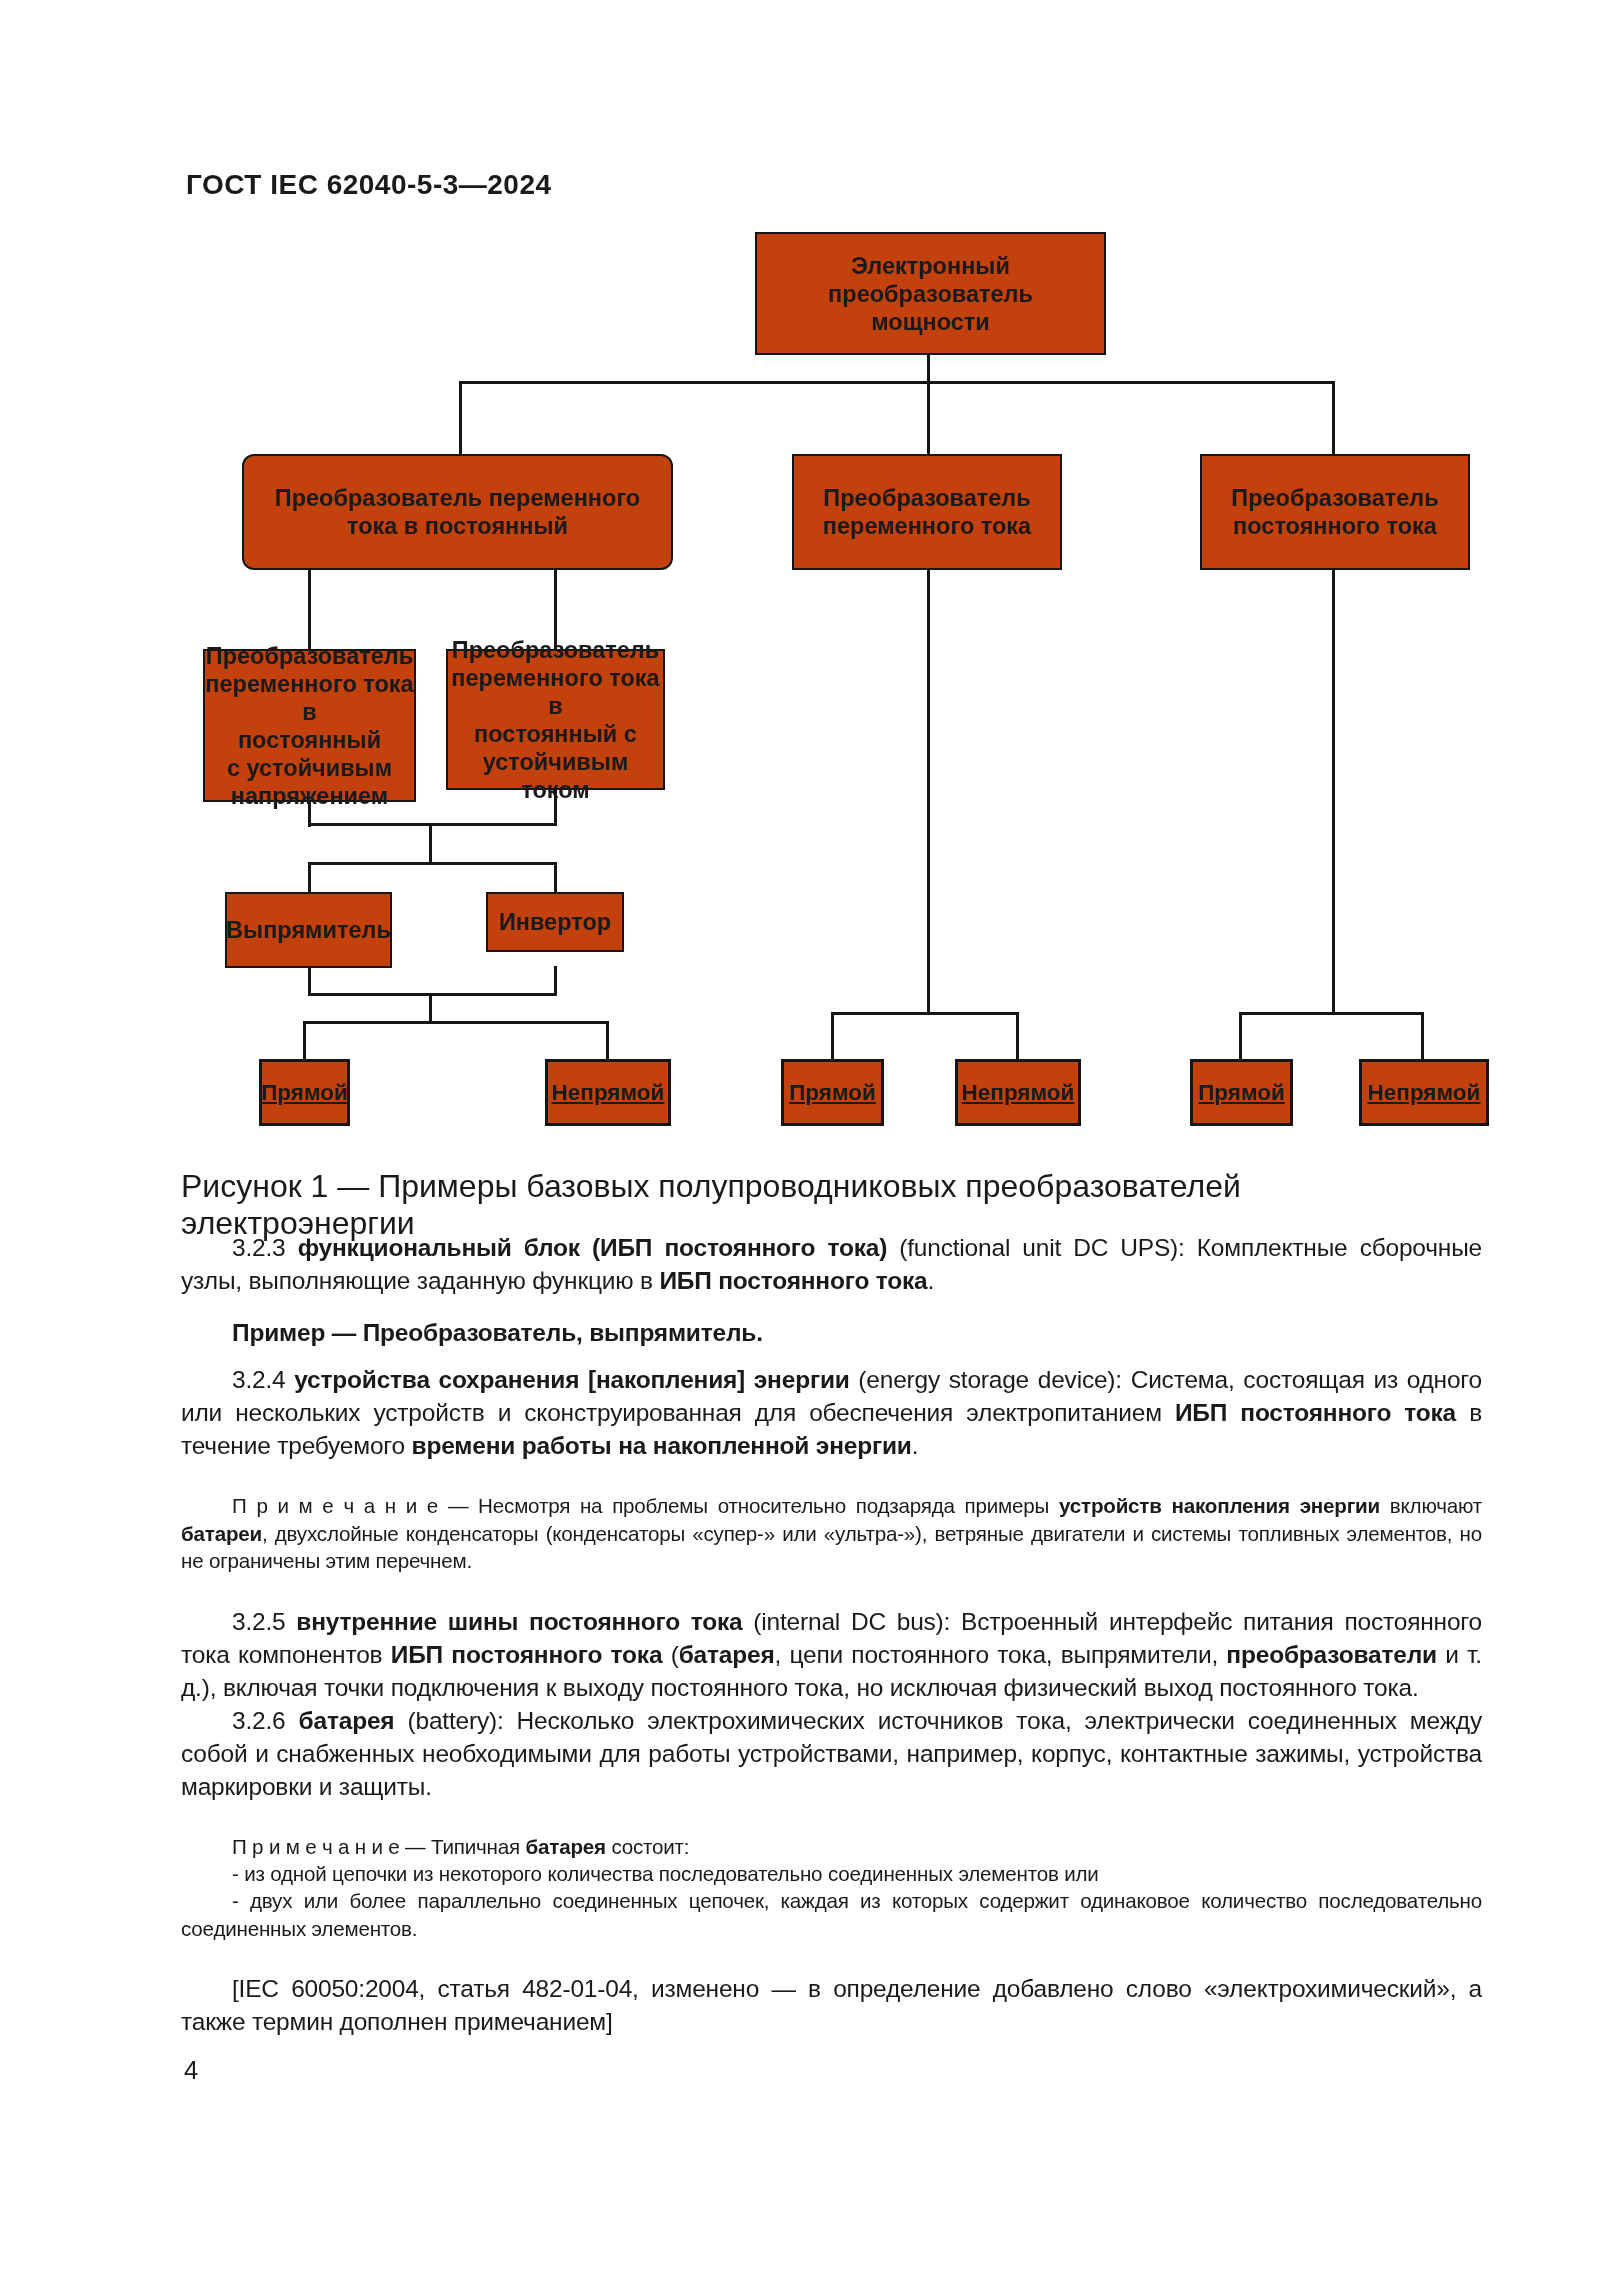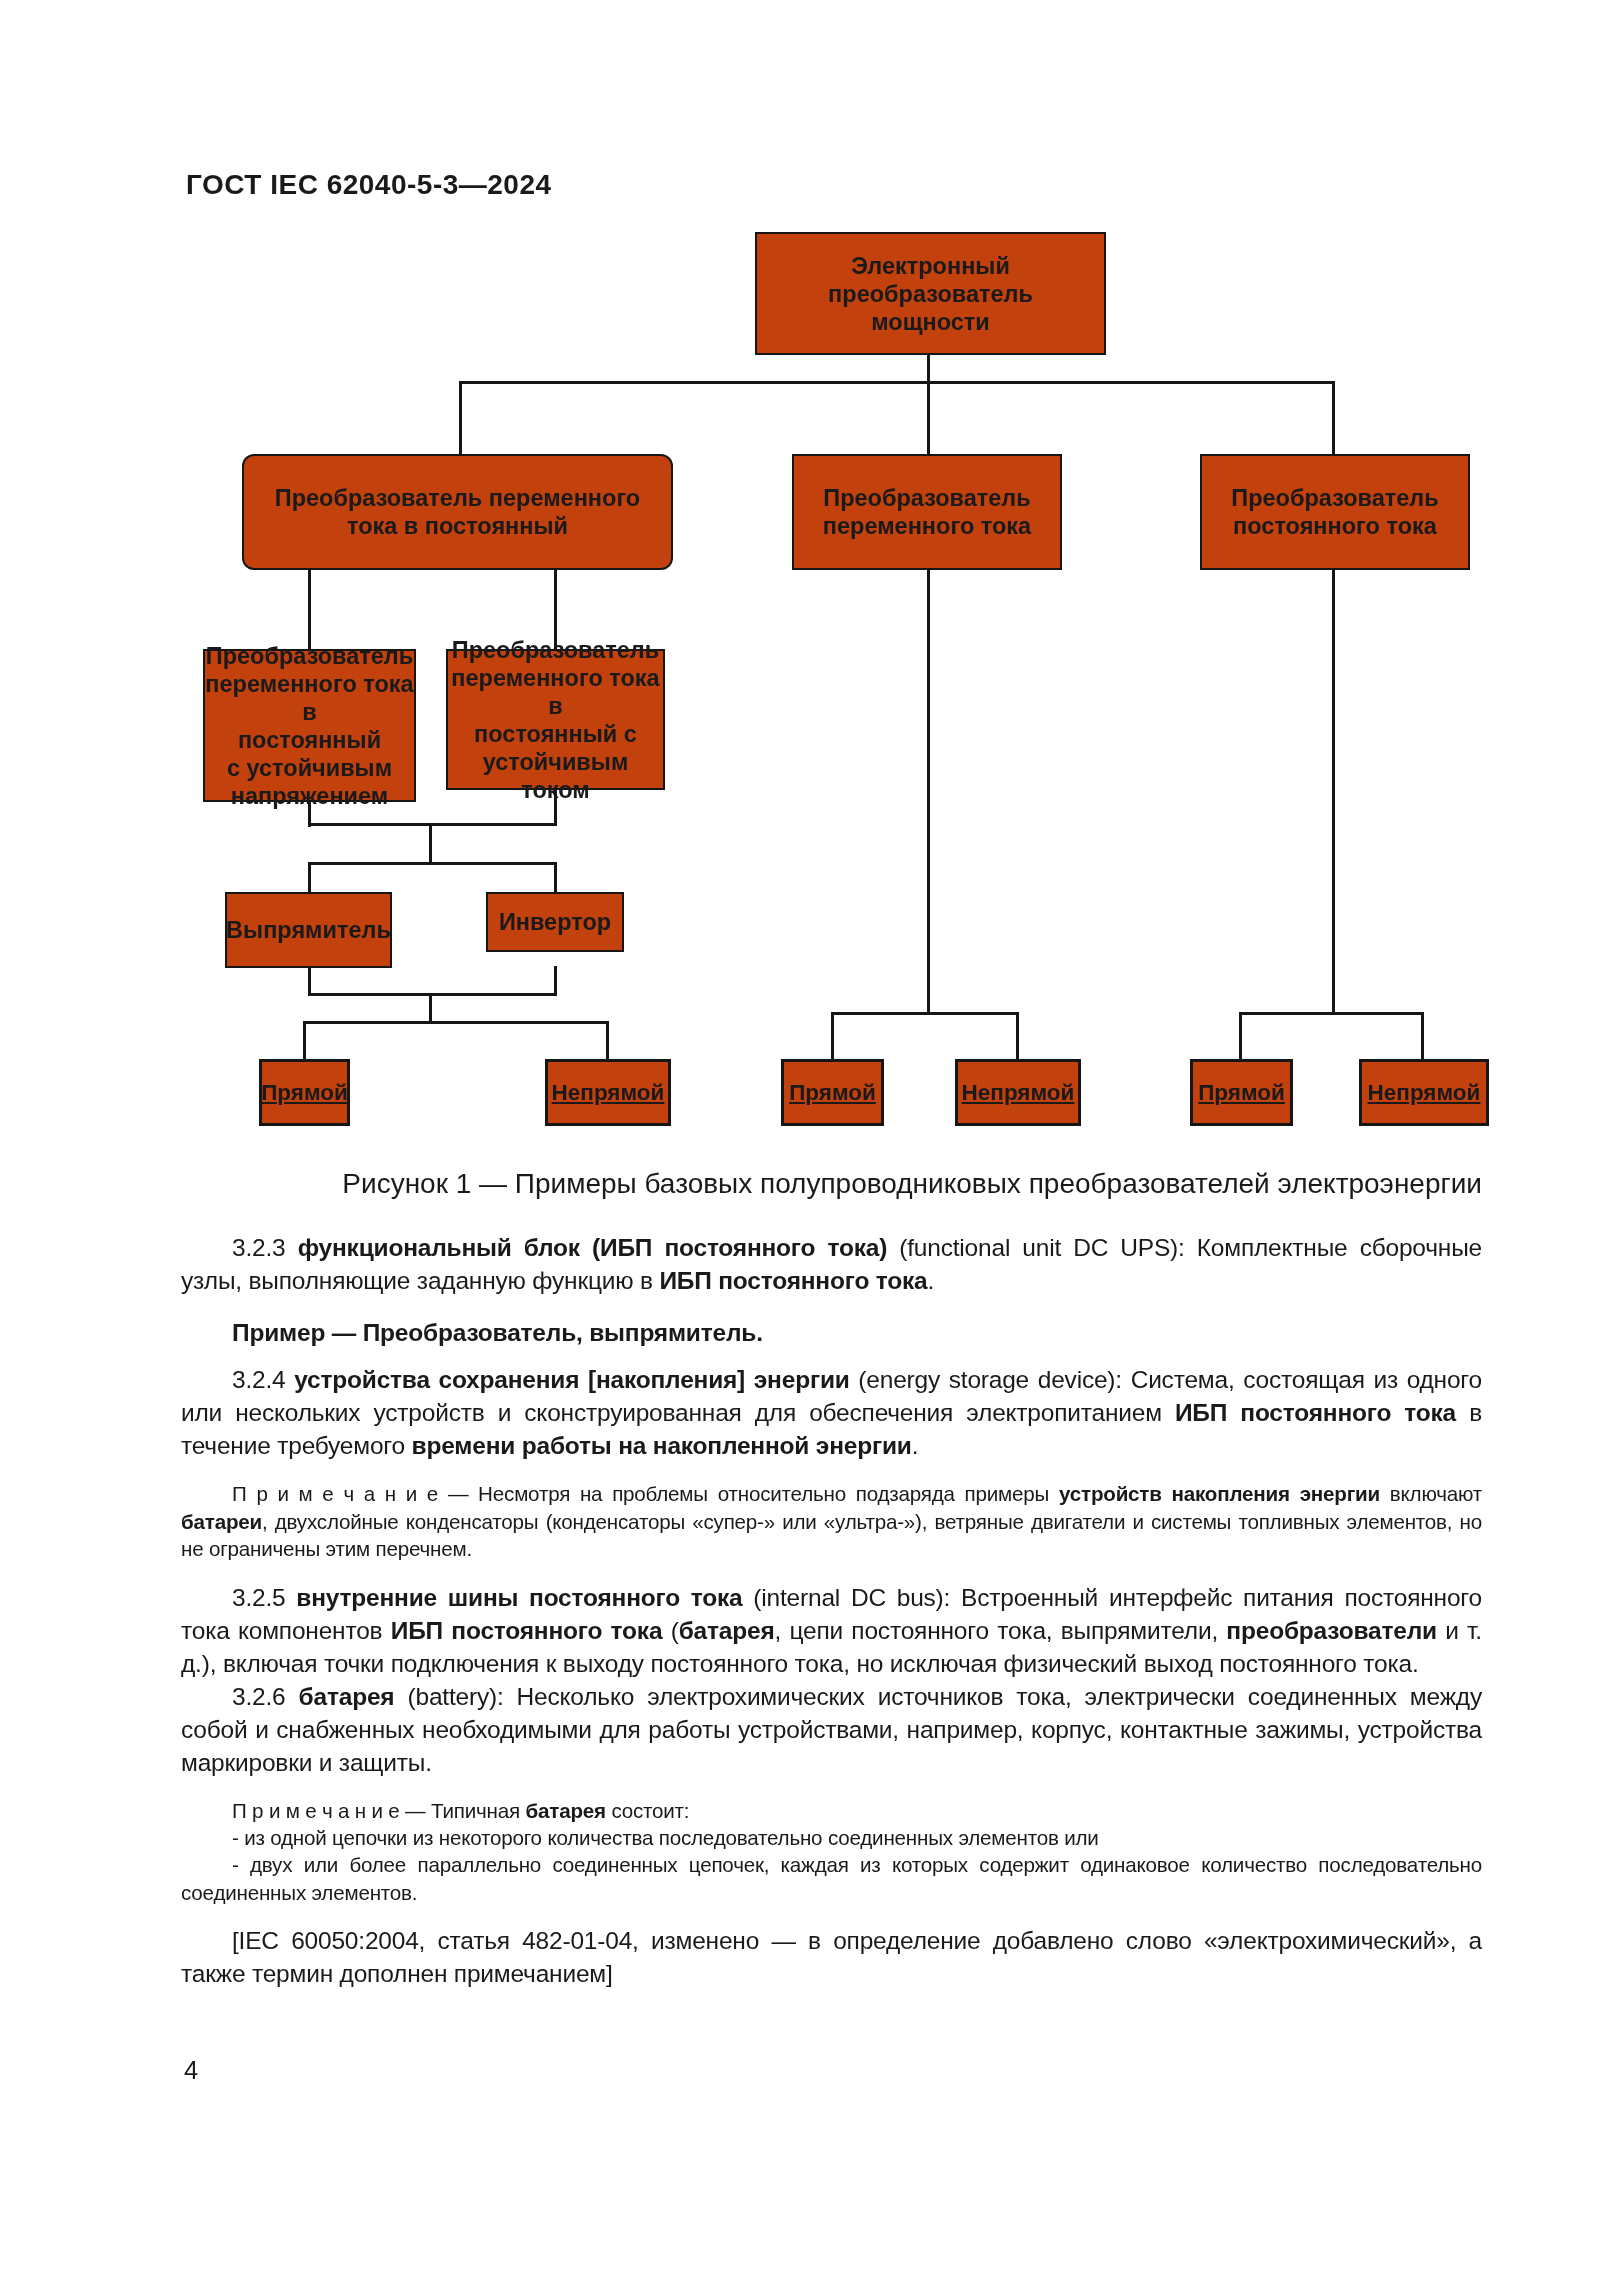"Рисунок 1 — Примеры базовых" .caption { font-size: 28px -> 32px; text-align: right -> left }
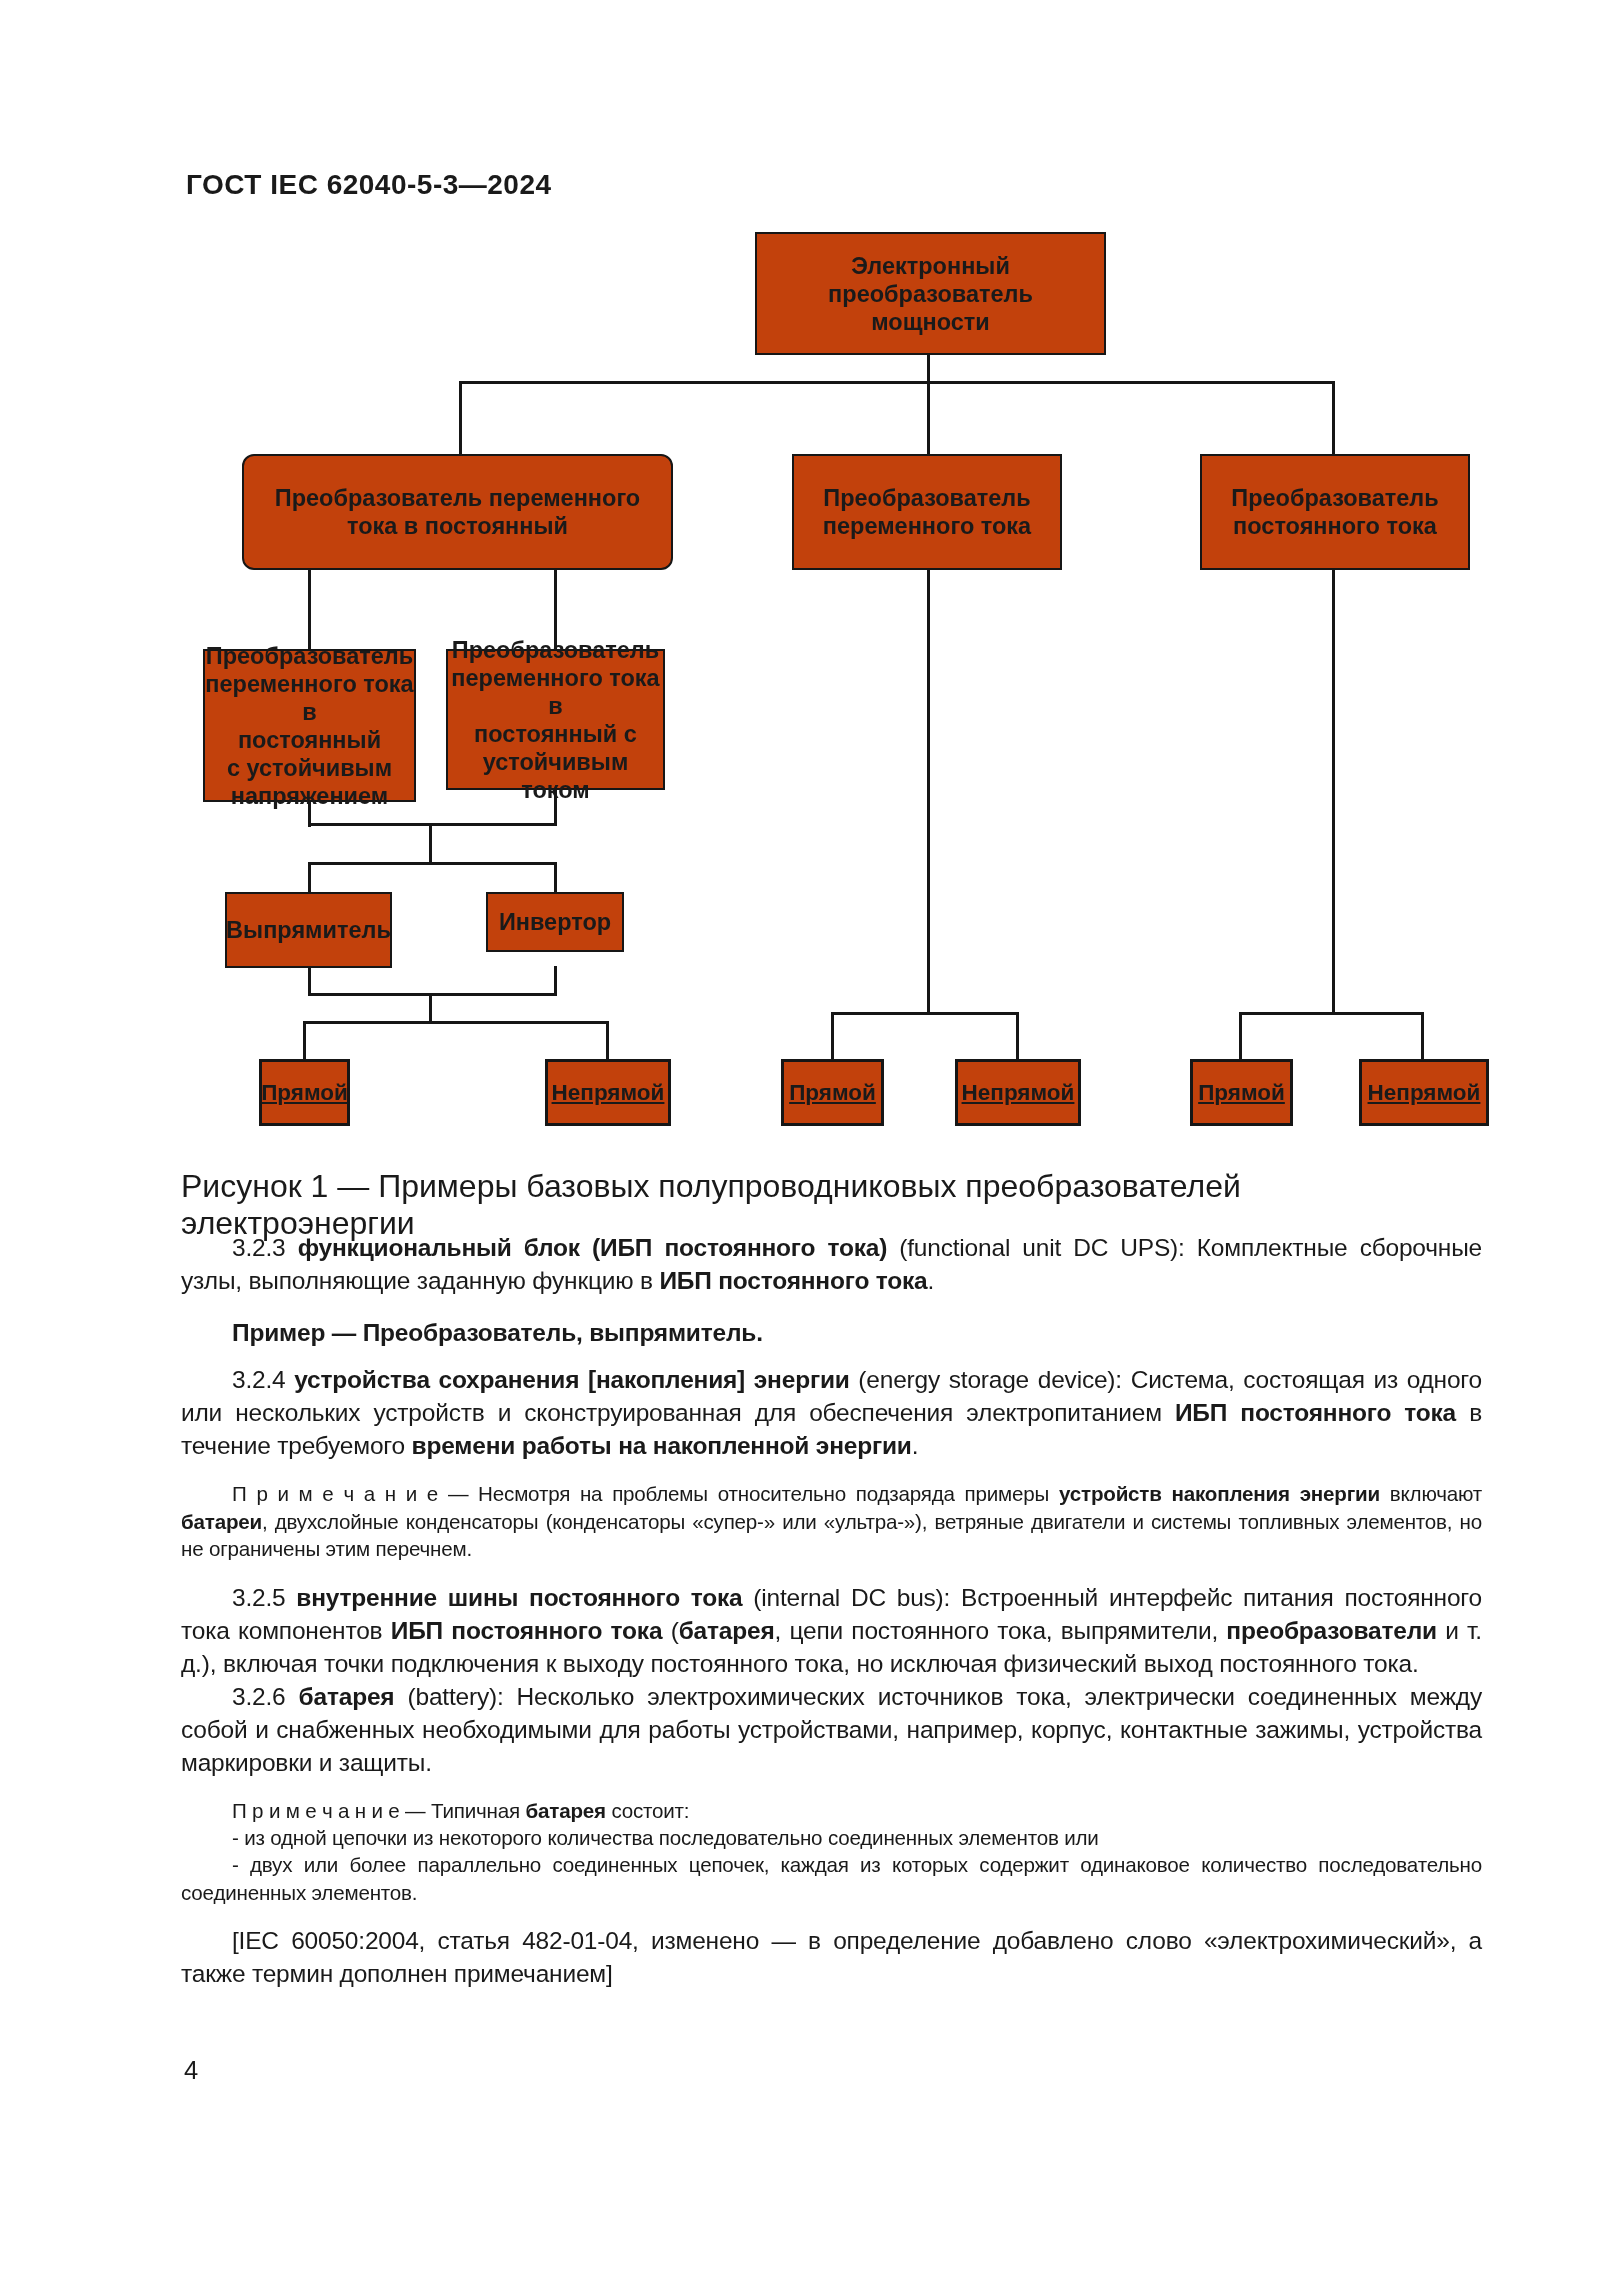"П р и м е" .note { margin: 18px 0 -> 30px 0 }
